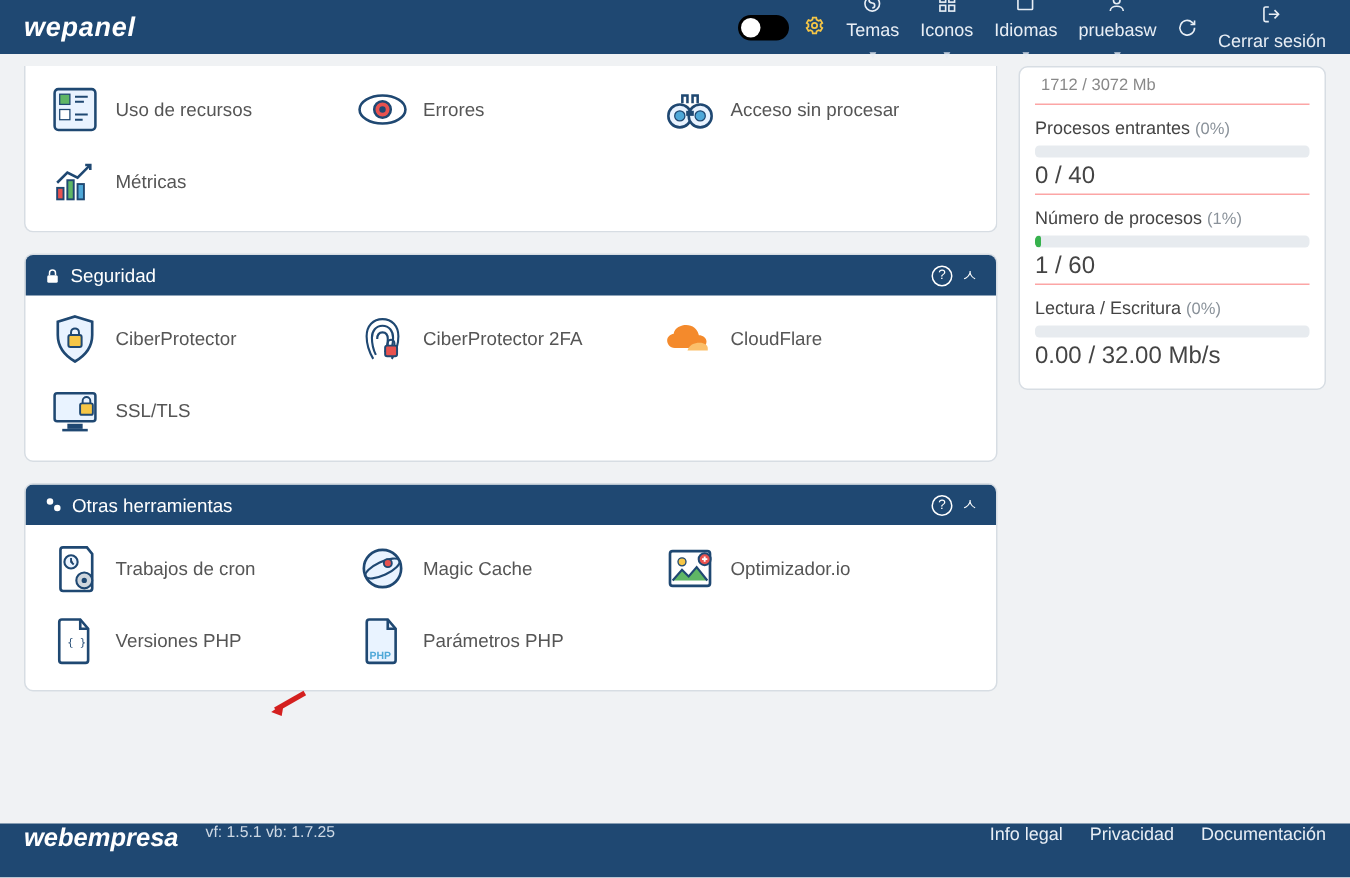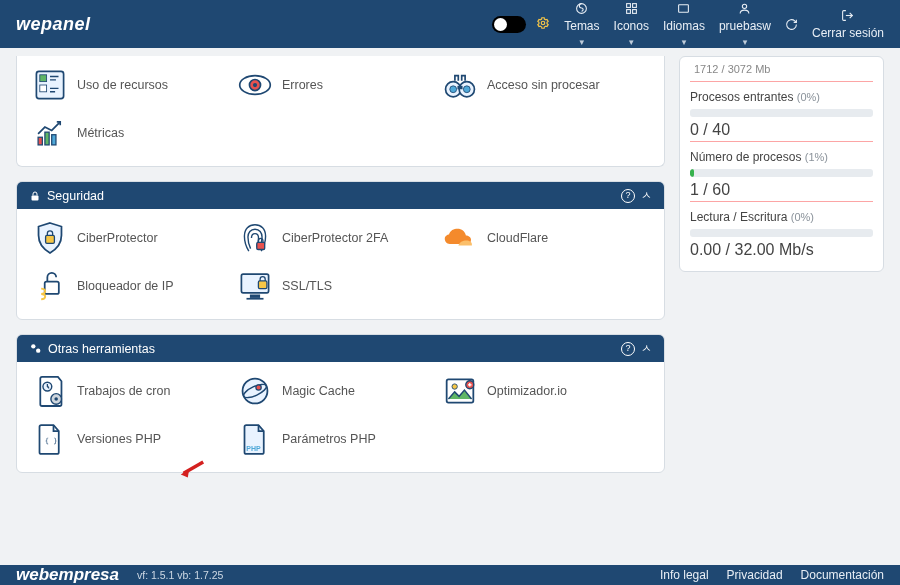"wepanel" .topbar { height: 48px -> 36px }
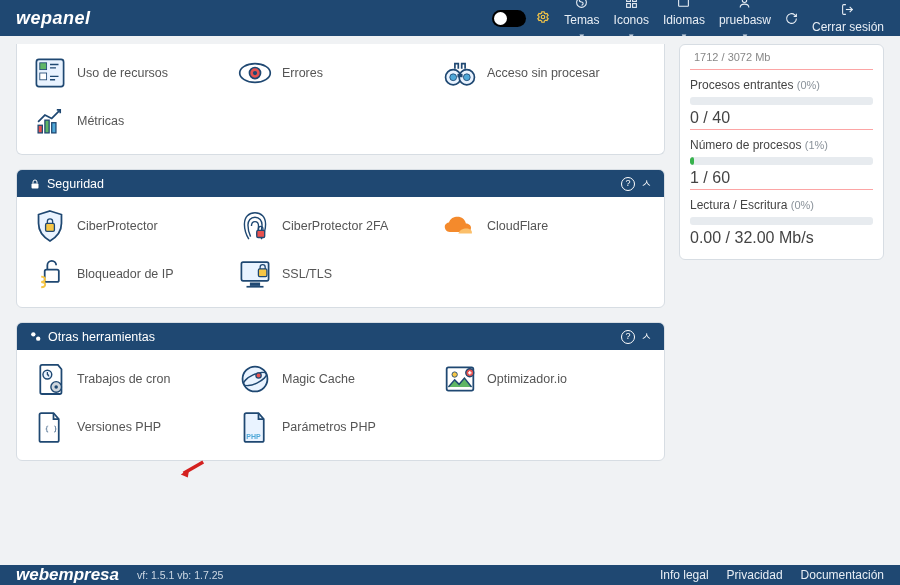"Bloqueador de IP" div.item { html: <div> <span> <svg> <rect></rect> <path></path> <path></path> </svg> </span> <span>Bloqueador de IP</span> </div> -> none }
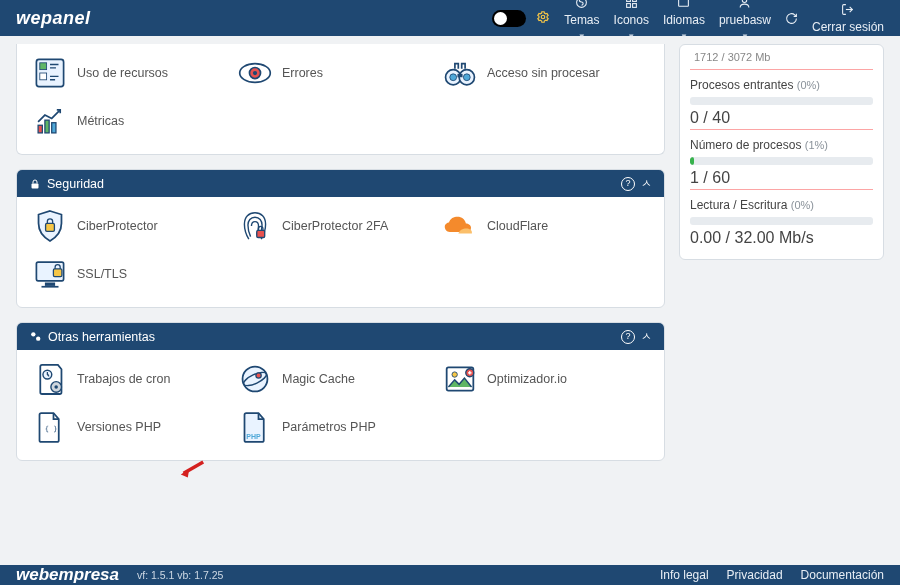"webempresa" .footer { align-items: center -> flex-start; height: 20px -> 36px }
